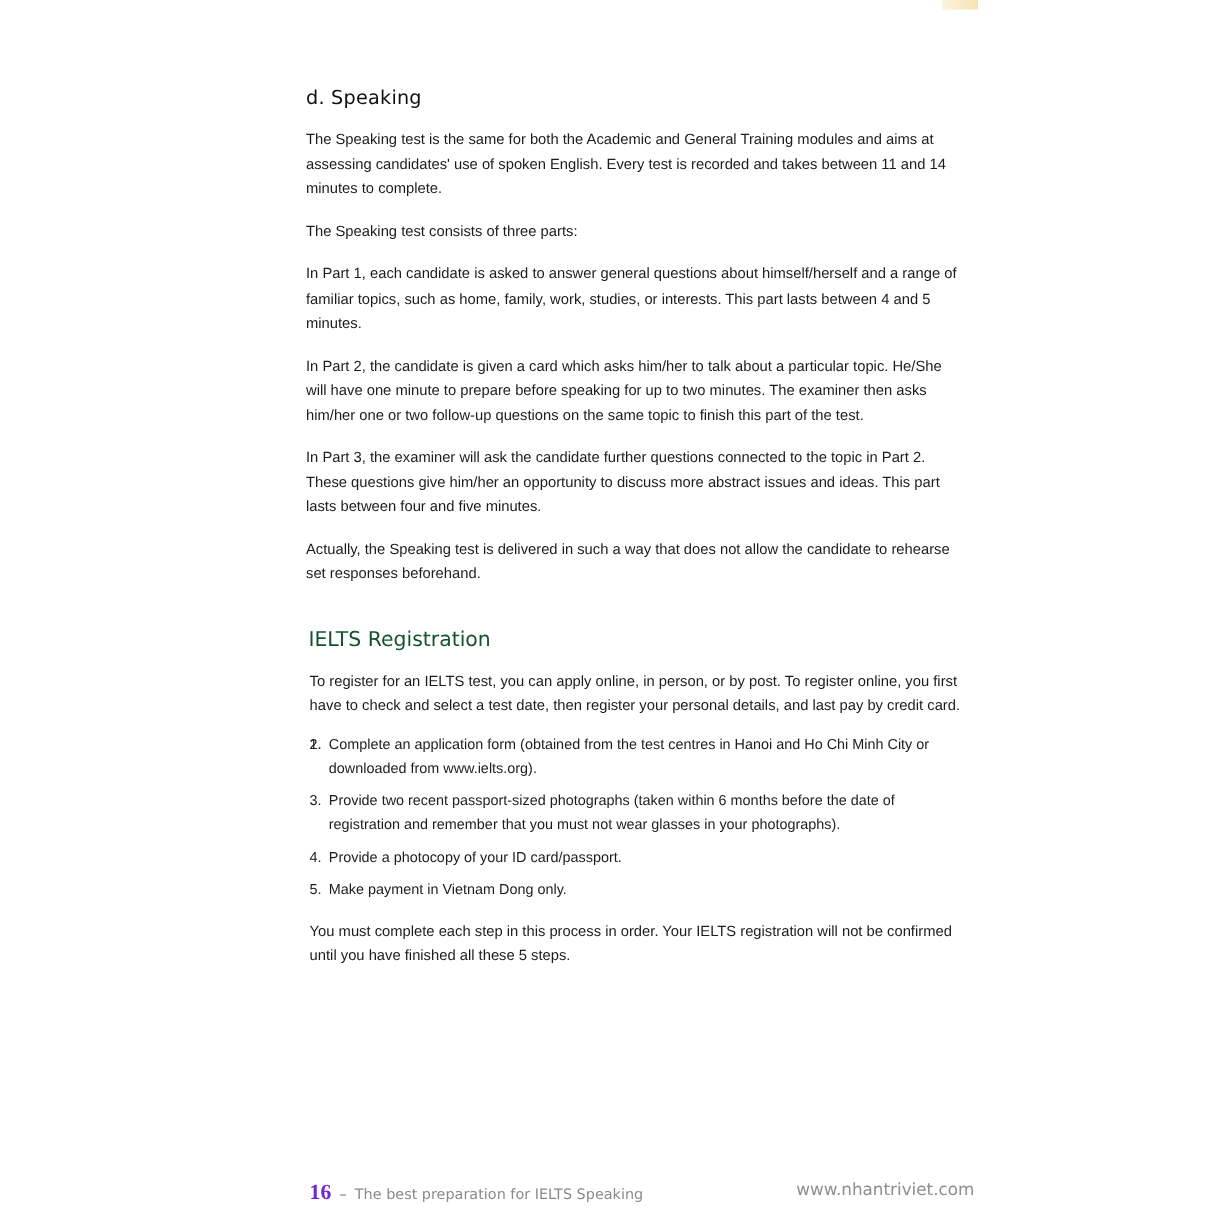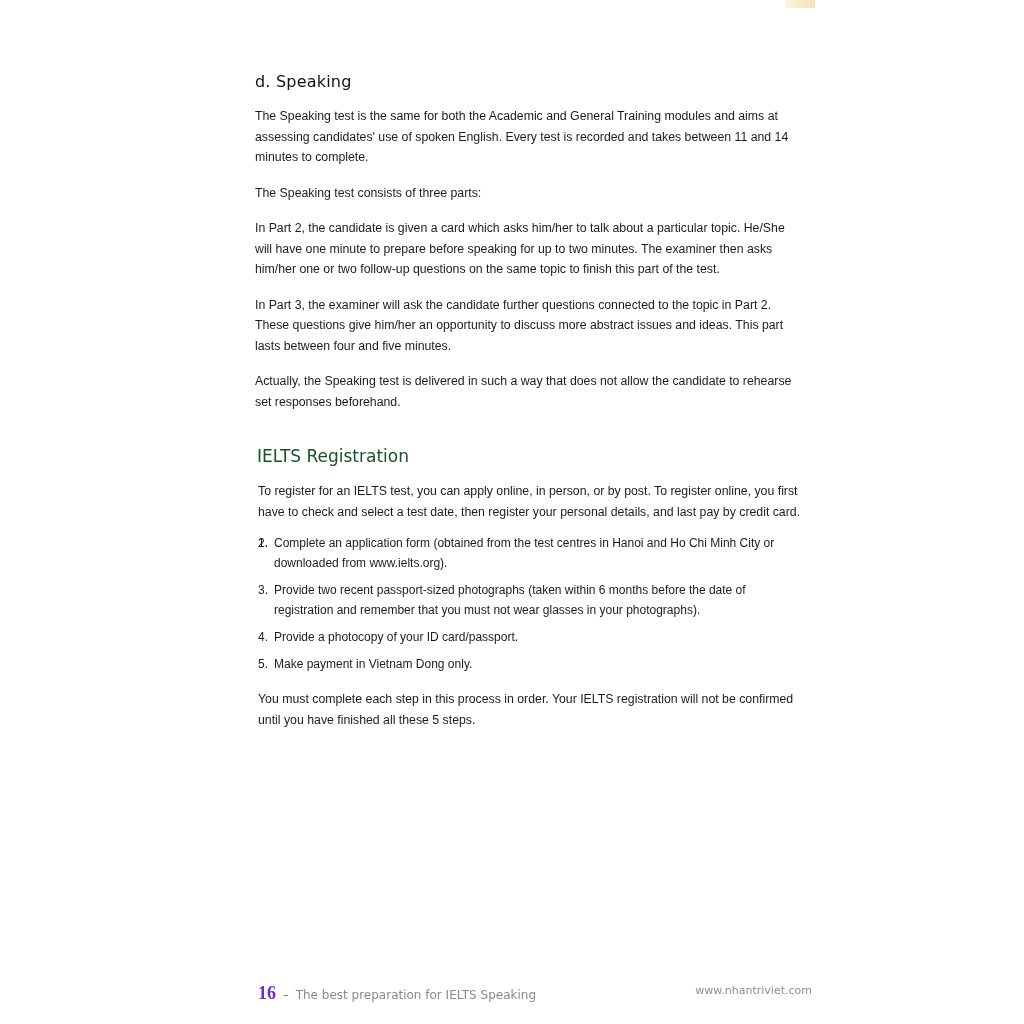"In Part 1, each candidate" p.para { html: none -> <p>In Part 1, each candidate is asked to answer general questions about himself/herself and a range of familiar topics, such as home, family, work, studies, or interests. This part lasts between 4 and 5 minutes.</p> }
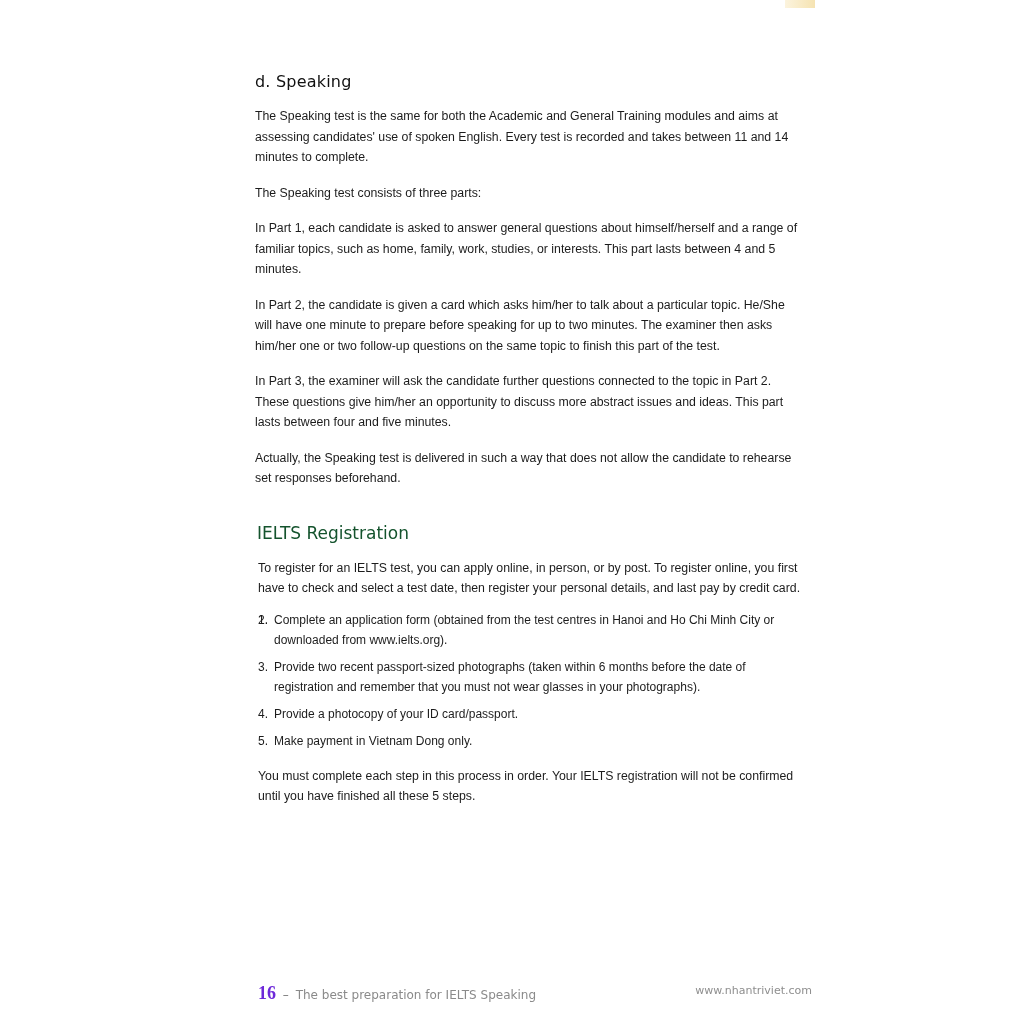"www.nhantriviet.com" .footer .website { font-size: 11px -> 14px }
